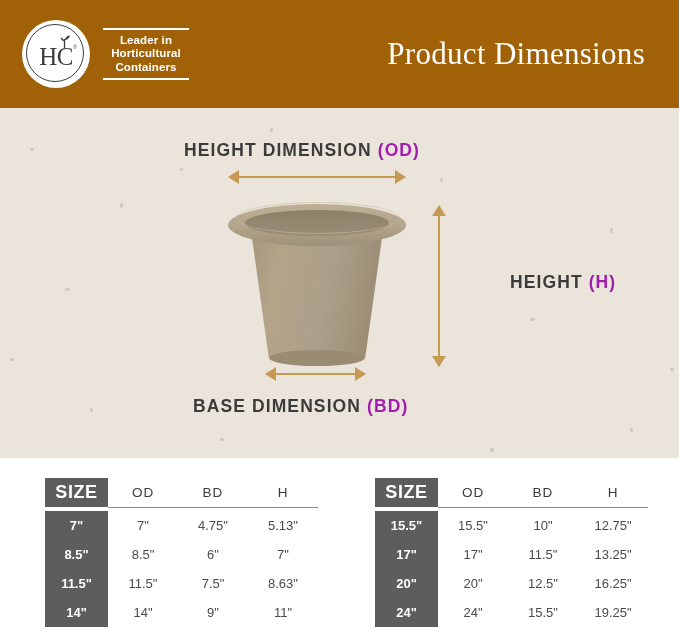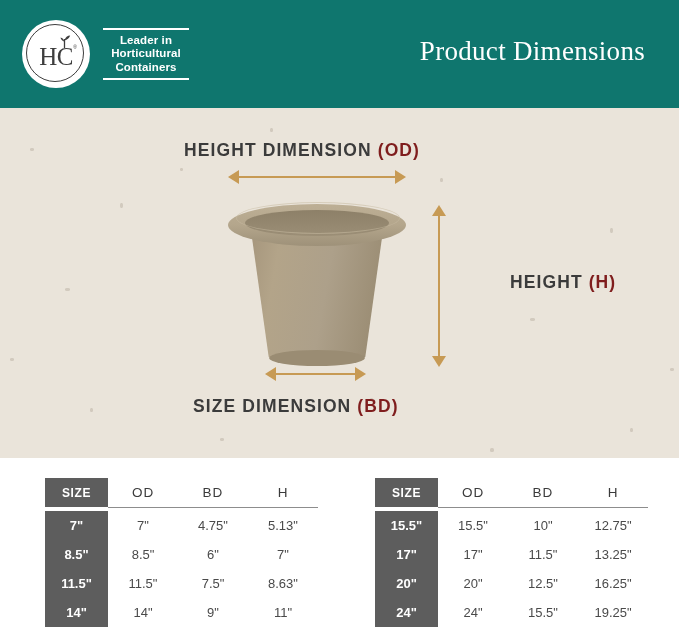"HC" .header { background: #0f766e -> #a16207 }
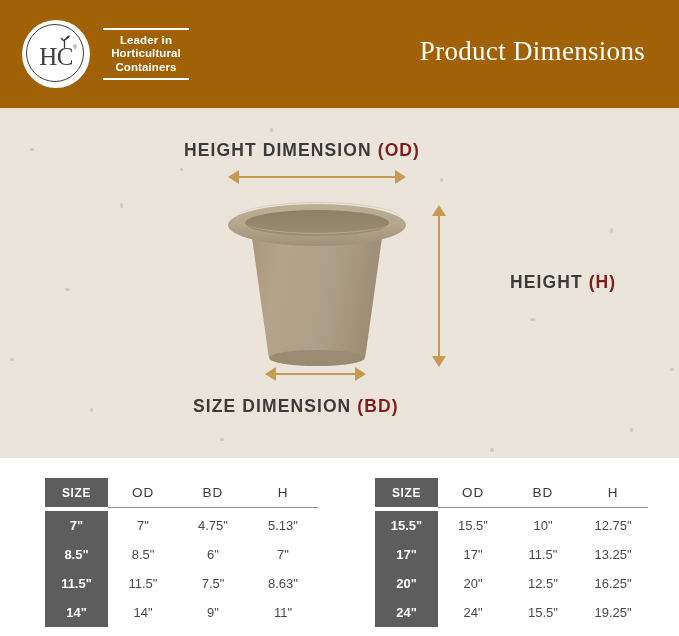"Product Dimensions" .page-title { font-size: 27px -> 31px }
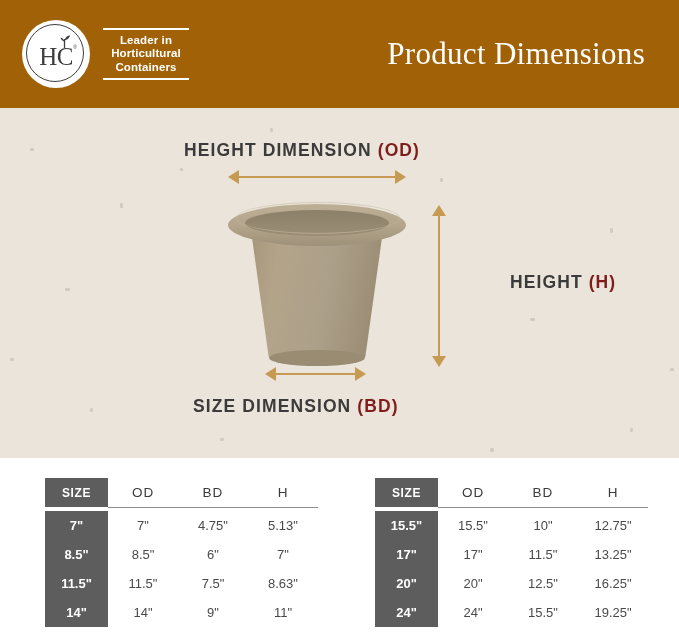"(OD)" .dim-label .abbr { color: #7f1d1d -> #a21caf }
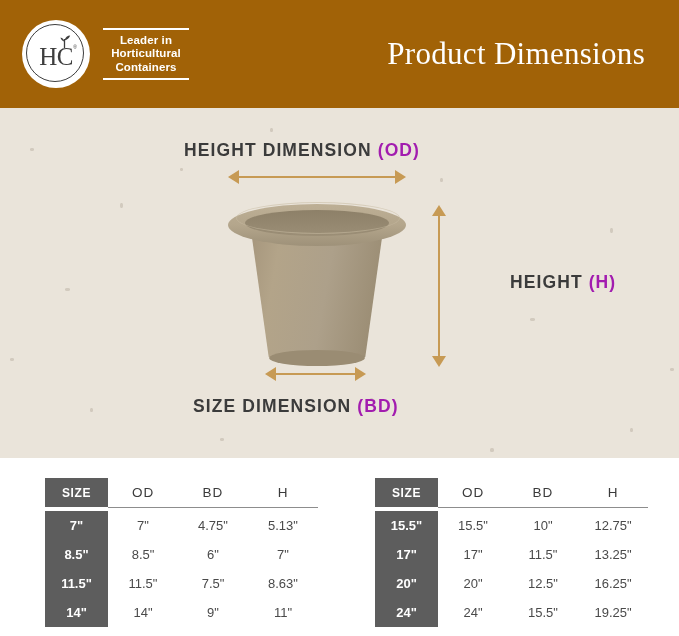"SIZE DIMENSION" span { text: SIZE -> BASE }
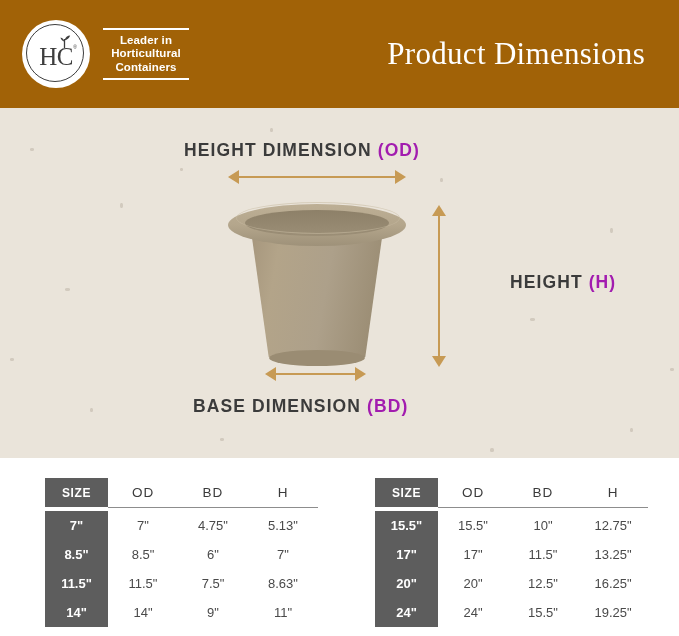"SIZE" .col-size.hdr { font-size: 12px -> 18px }
